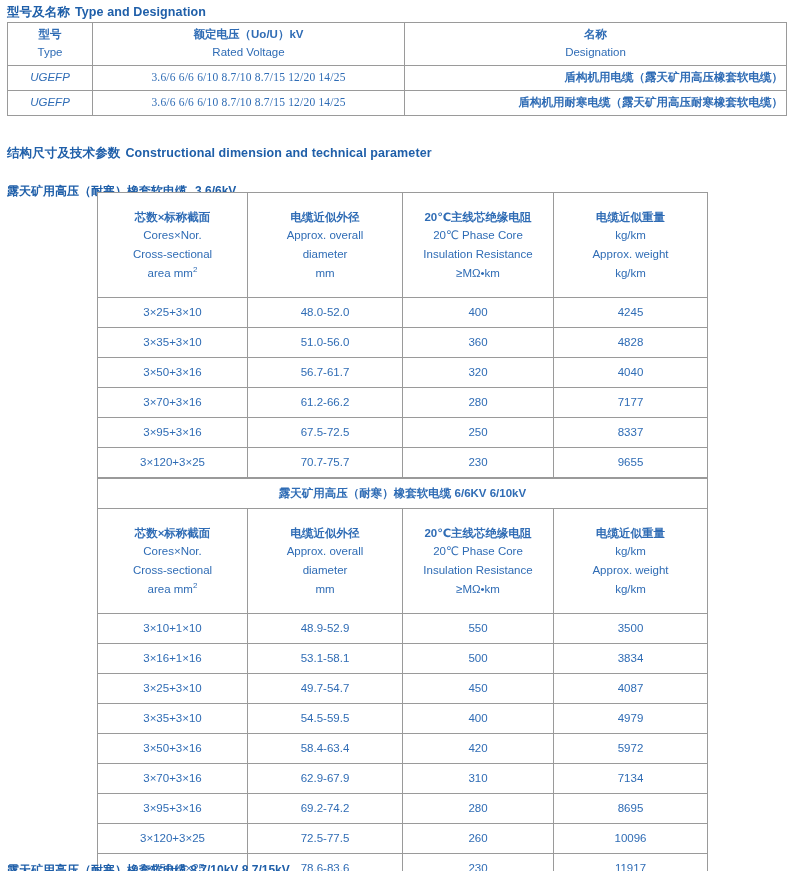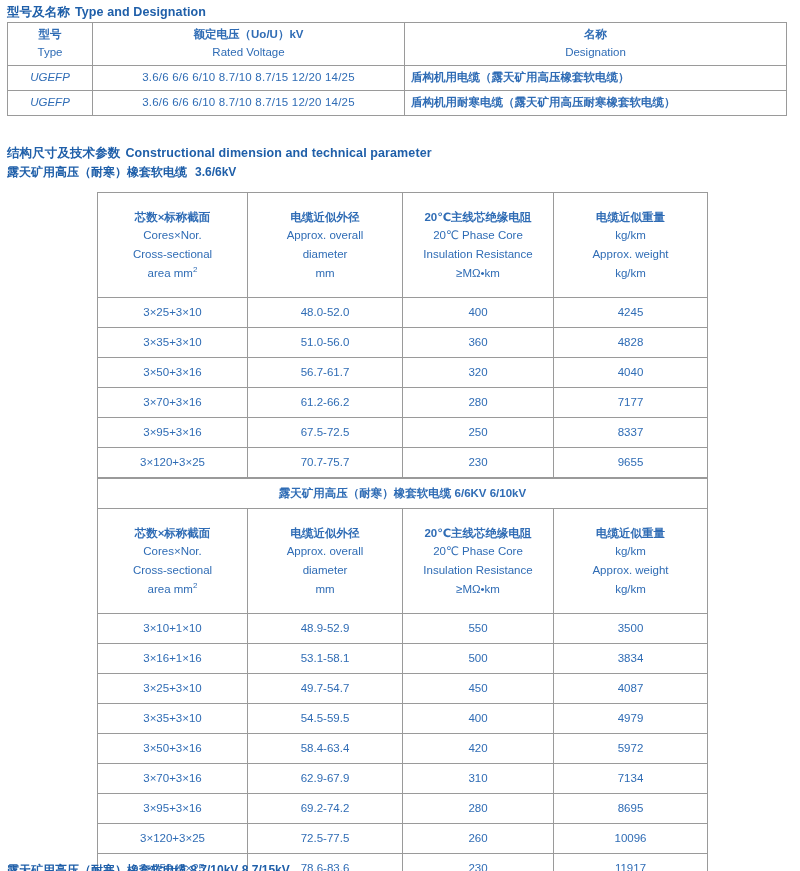"3.6/6 6/6 6/10 8.7/10 8.7/15" .t1 .voltlist { font-family: none -> Liberation Serif, serif }
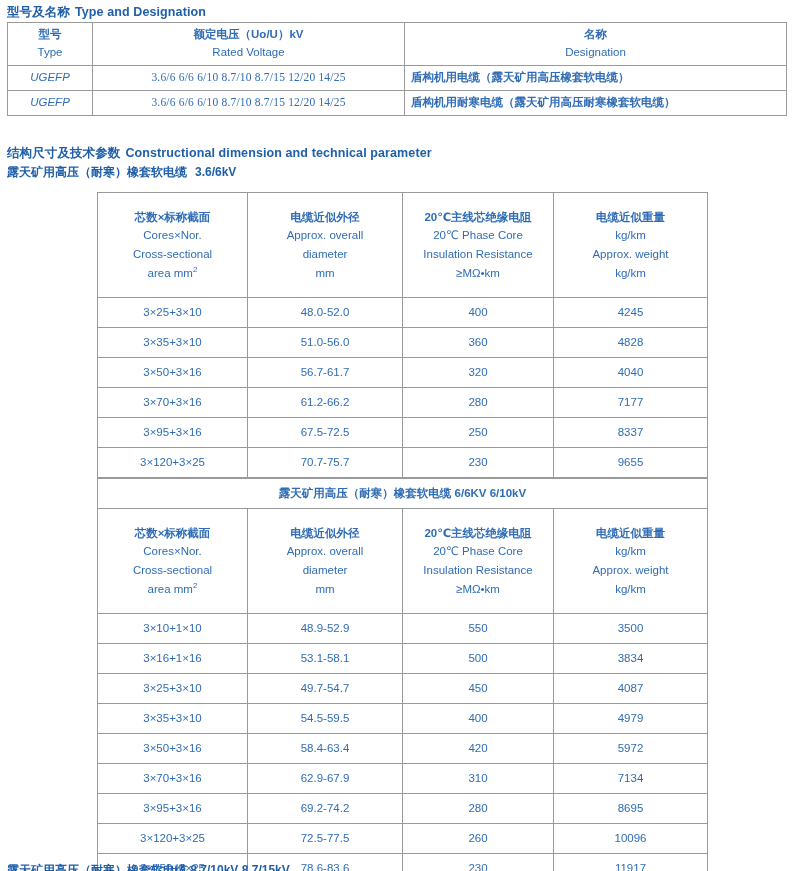"盾构机用电缆（露天矿用高压橡套软电缆）" .t1 .desig { text-align: left -> right }
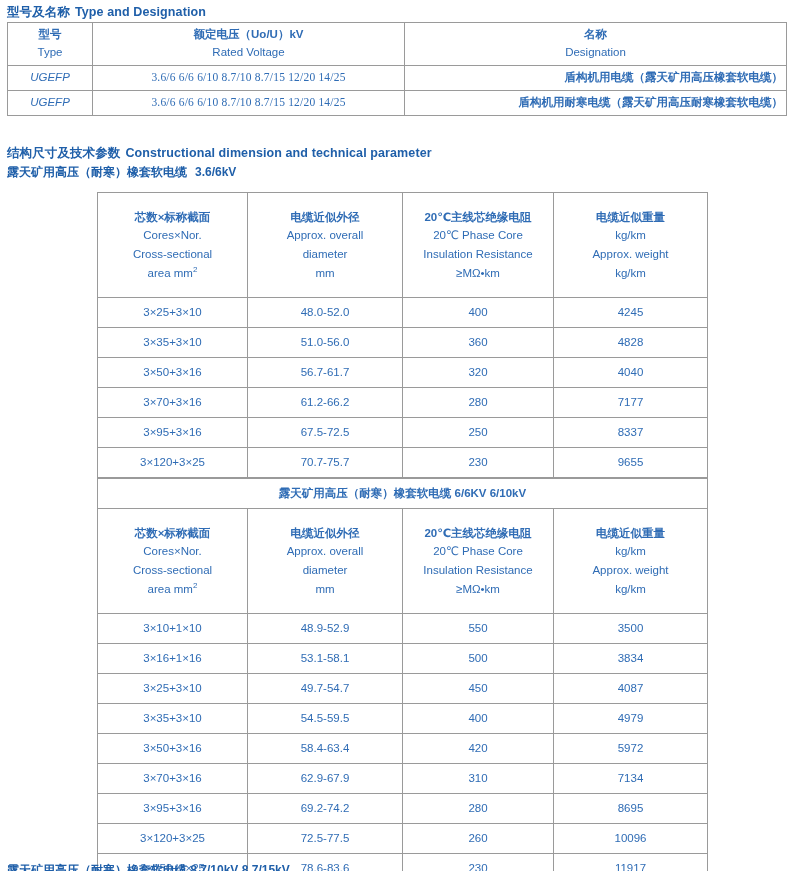"露天矿用高压（耐寒）橡套软电缆 3.6/6kV" div.sub-head { top: 164px -> 183px }
